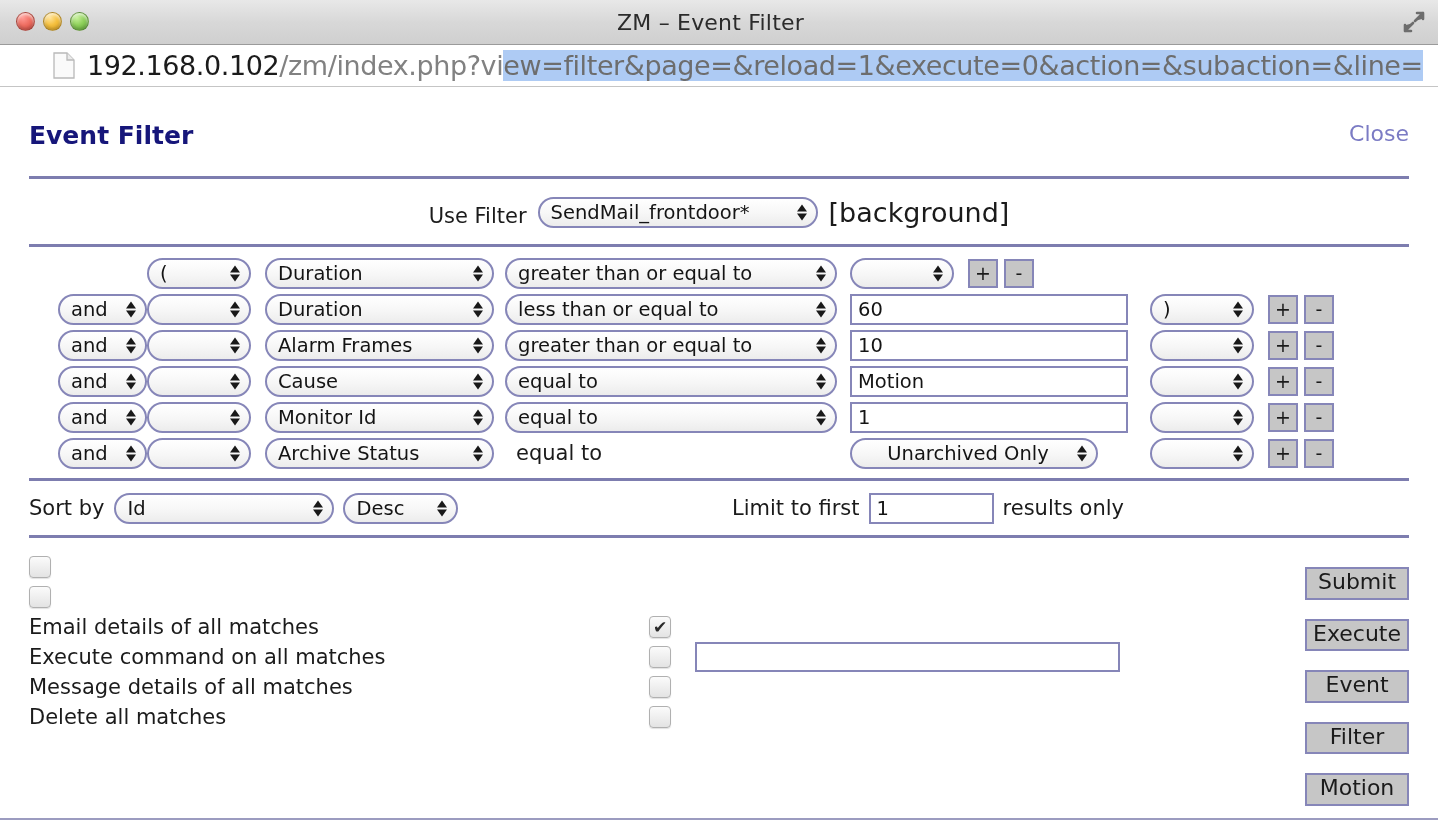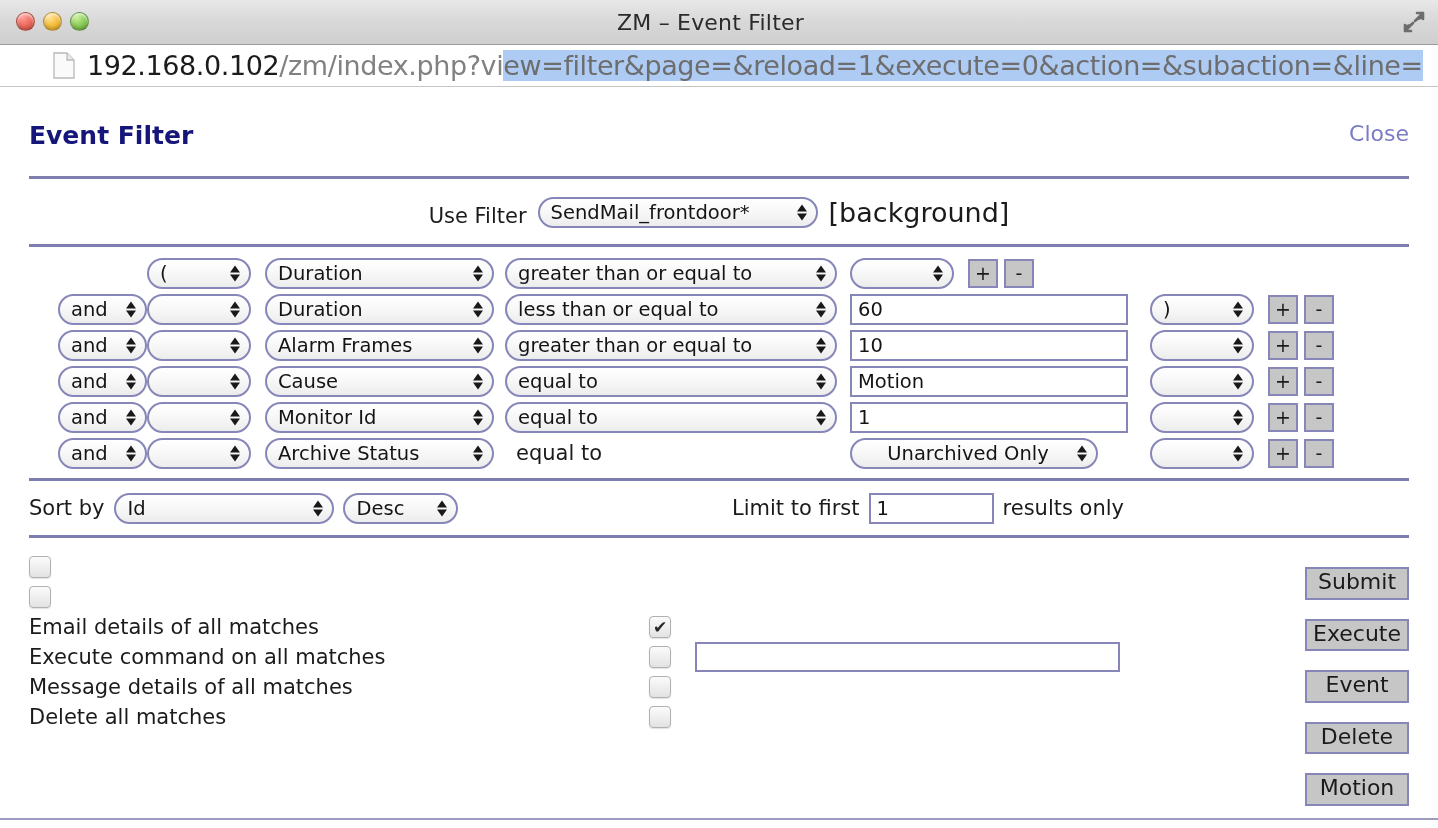"Delete" button.btn { text: Delete -> Filter }
